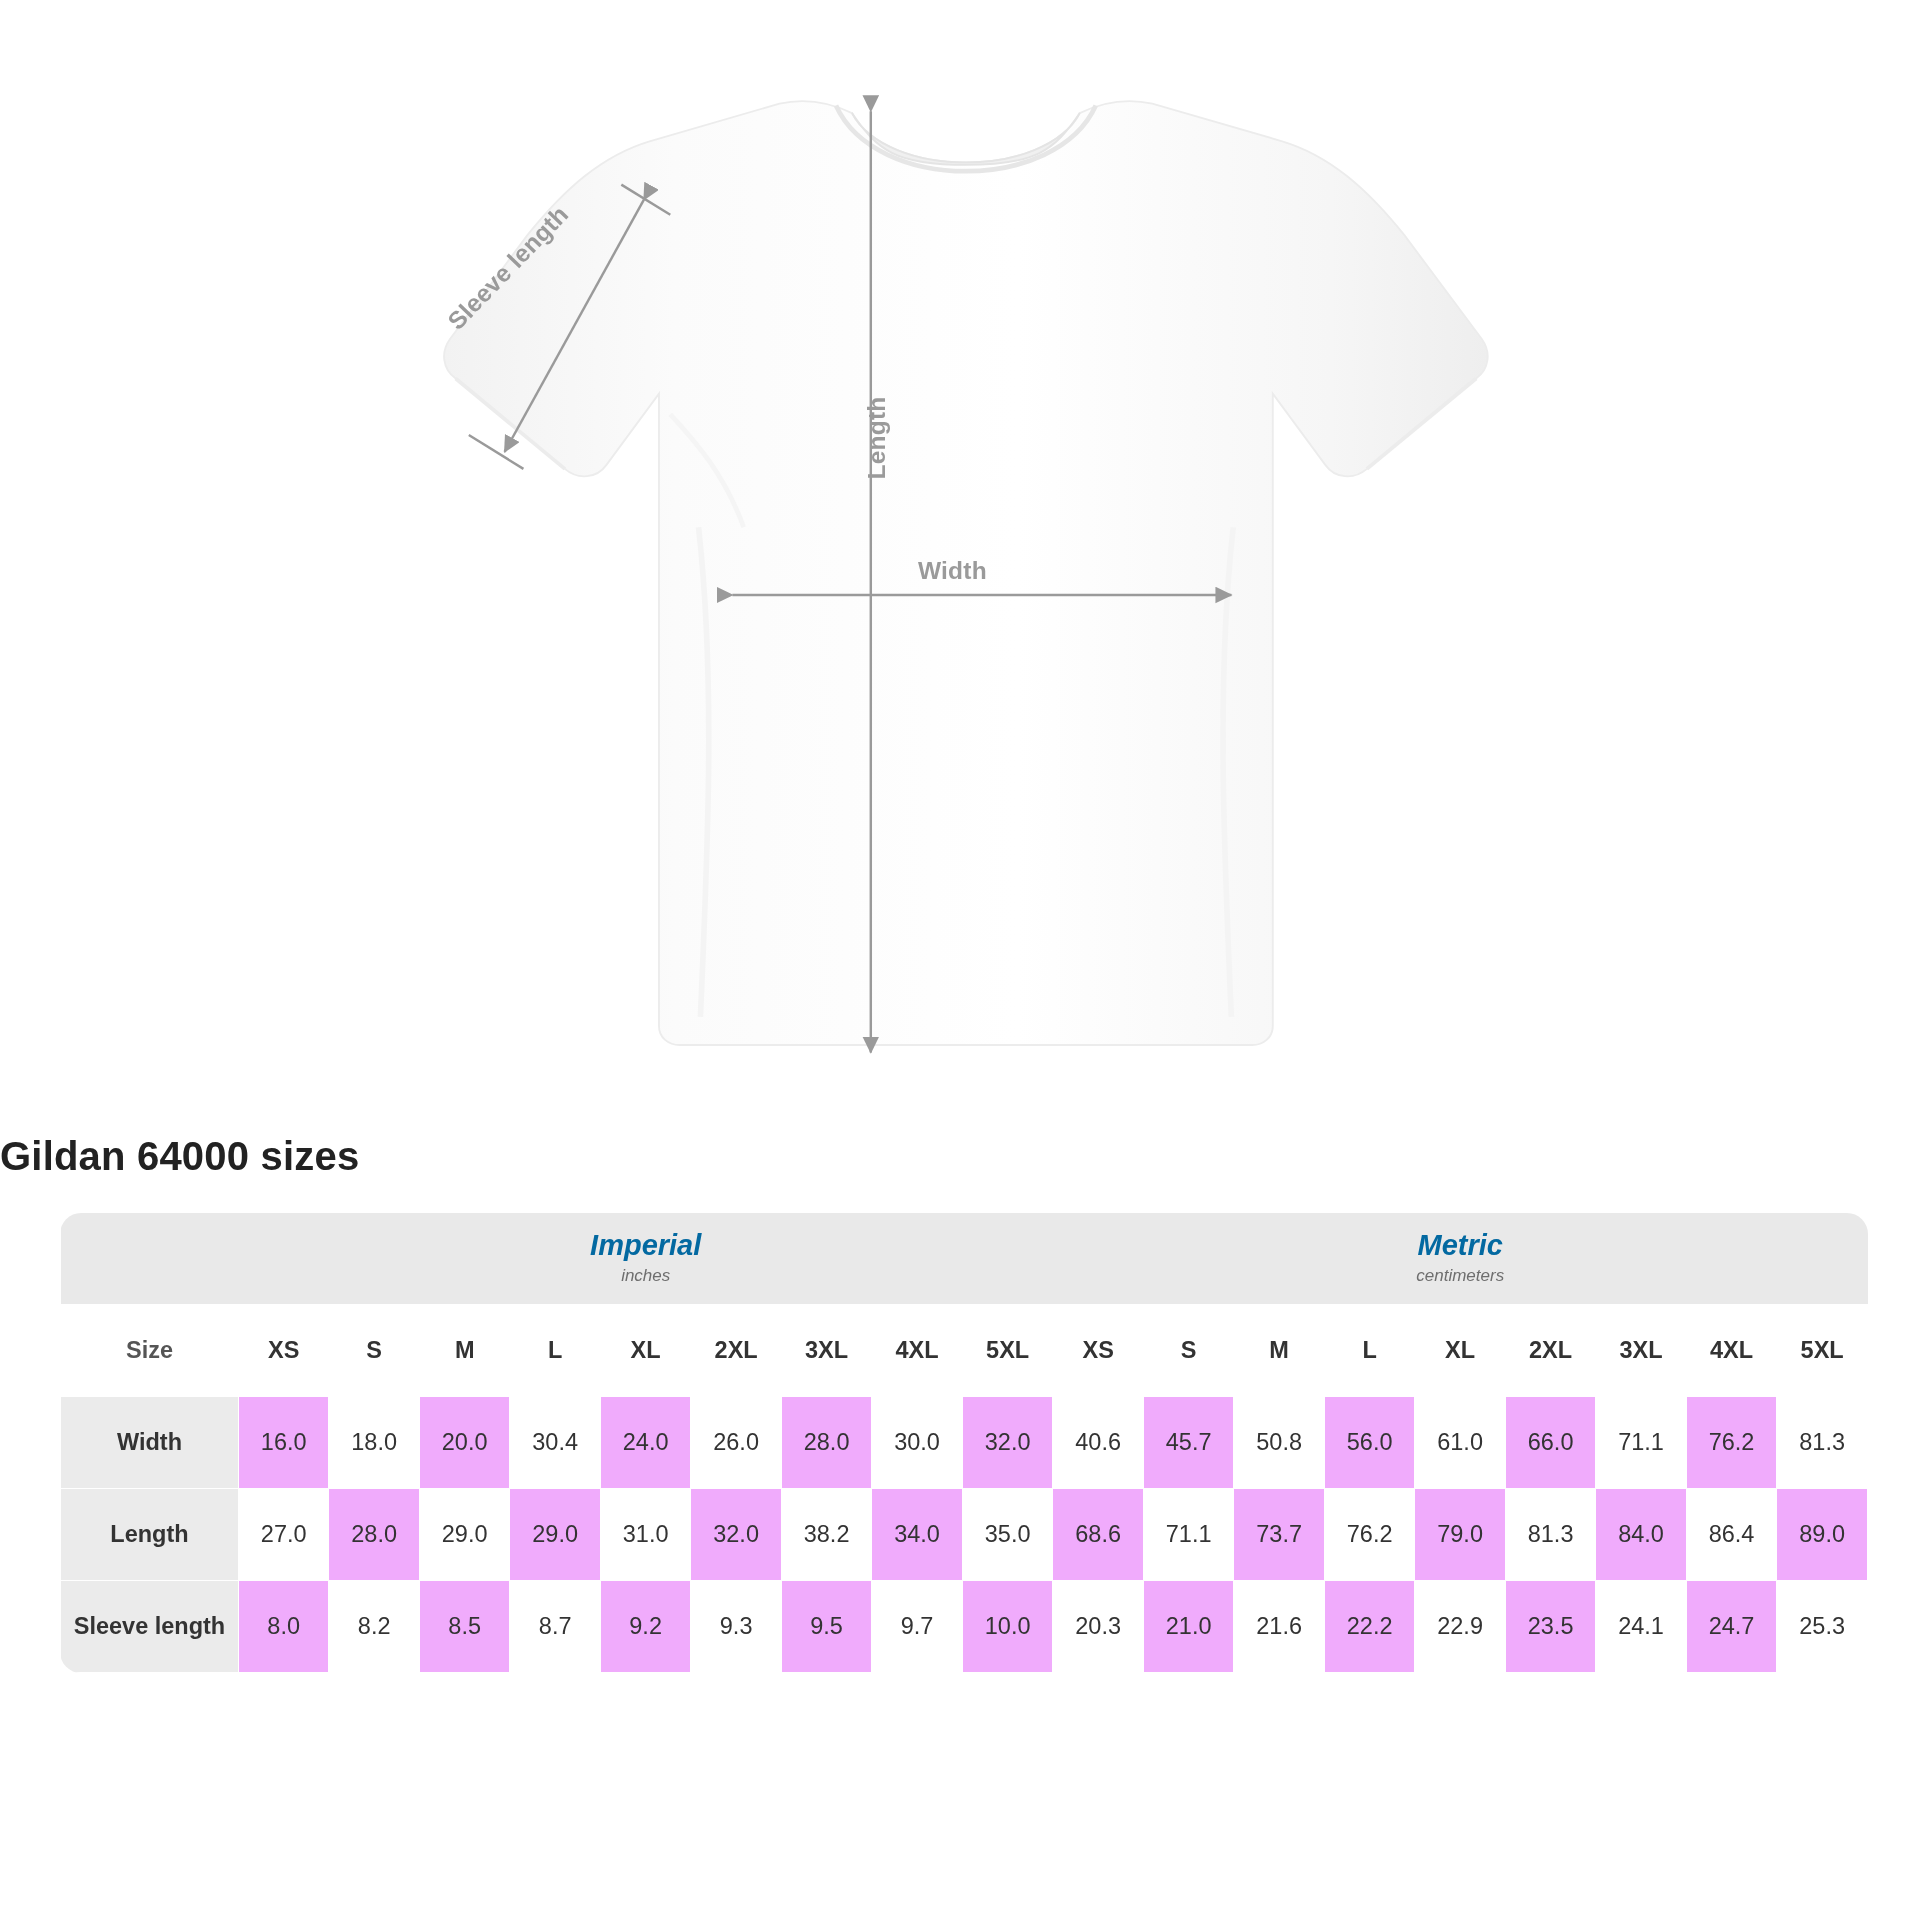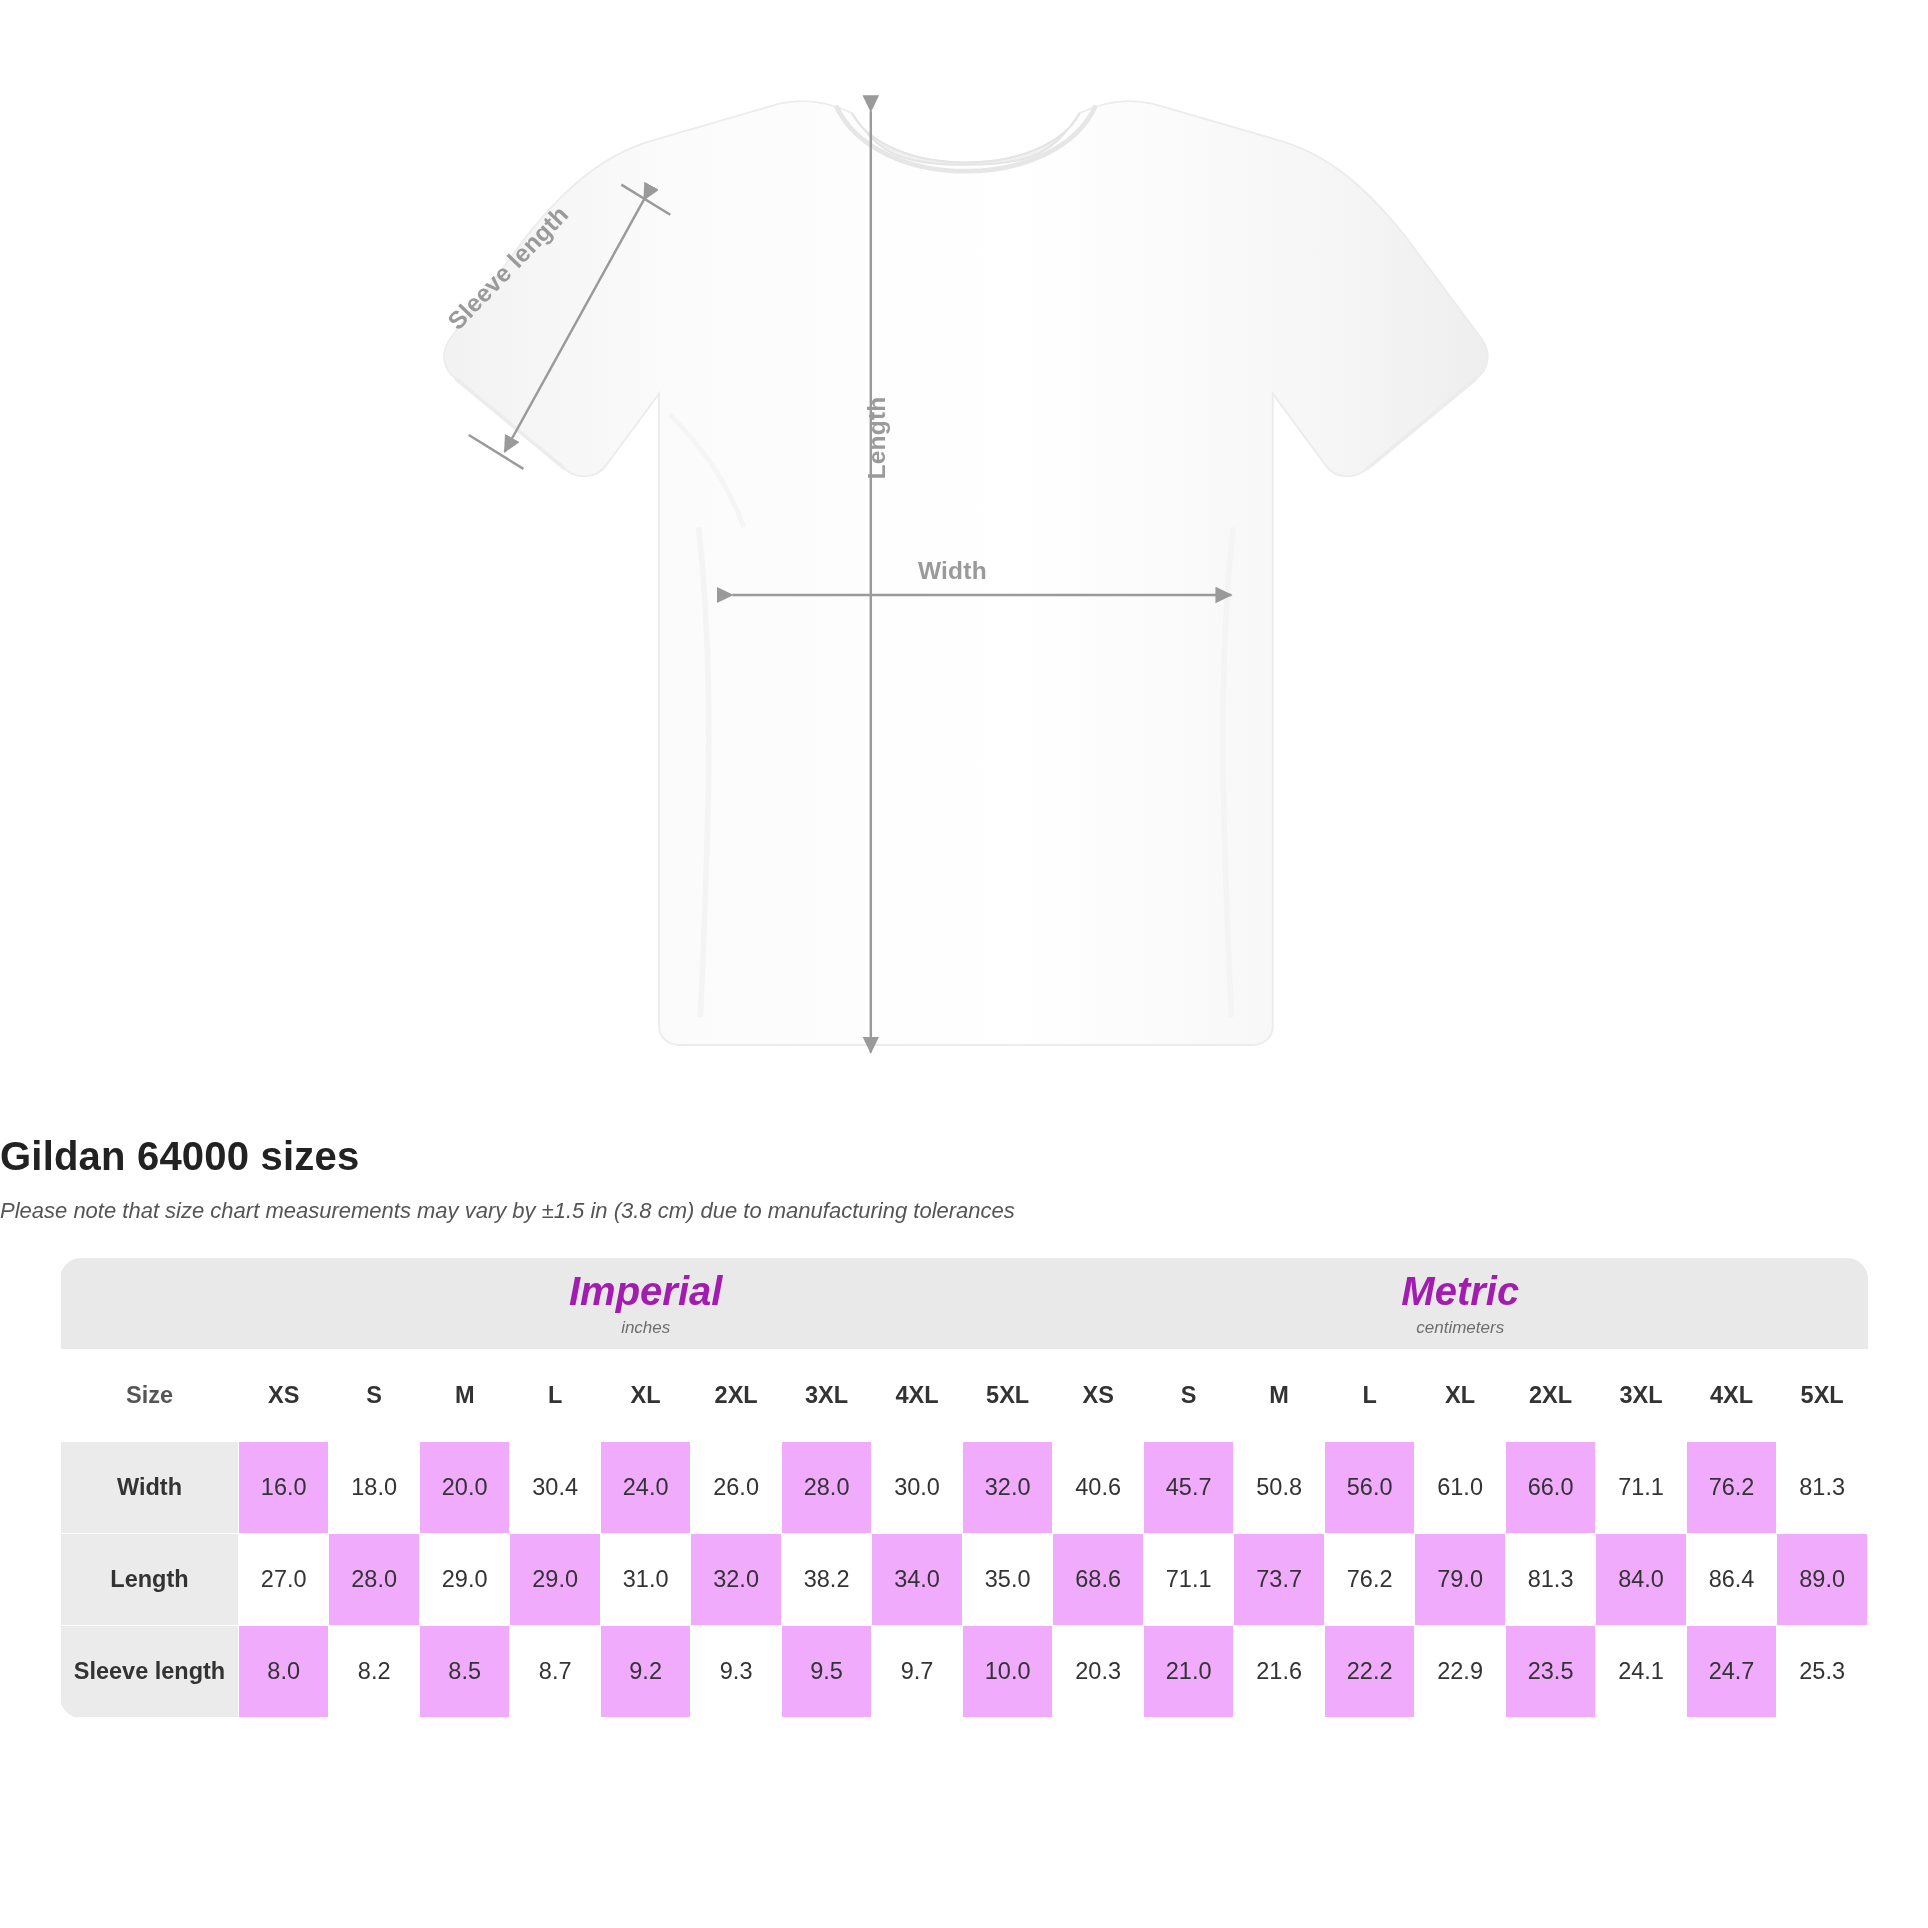"Please note that size chart" div { html: <div>Please note that size chart measurements may vary by ±1.5 in (3.8 cm) due to manufacturing tolerances</div> -> none }
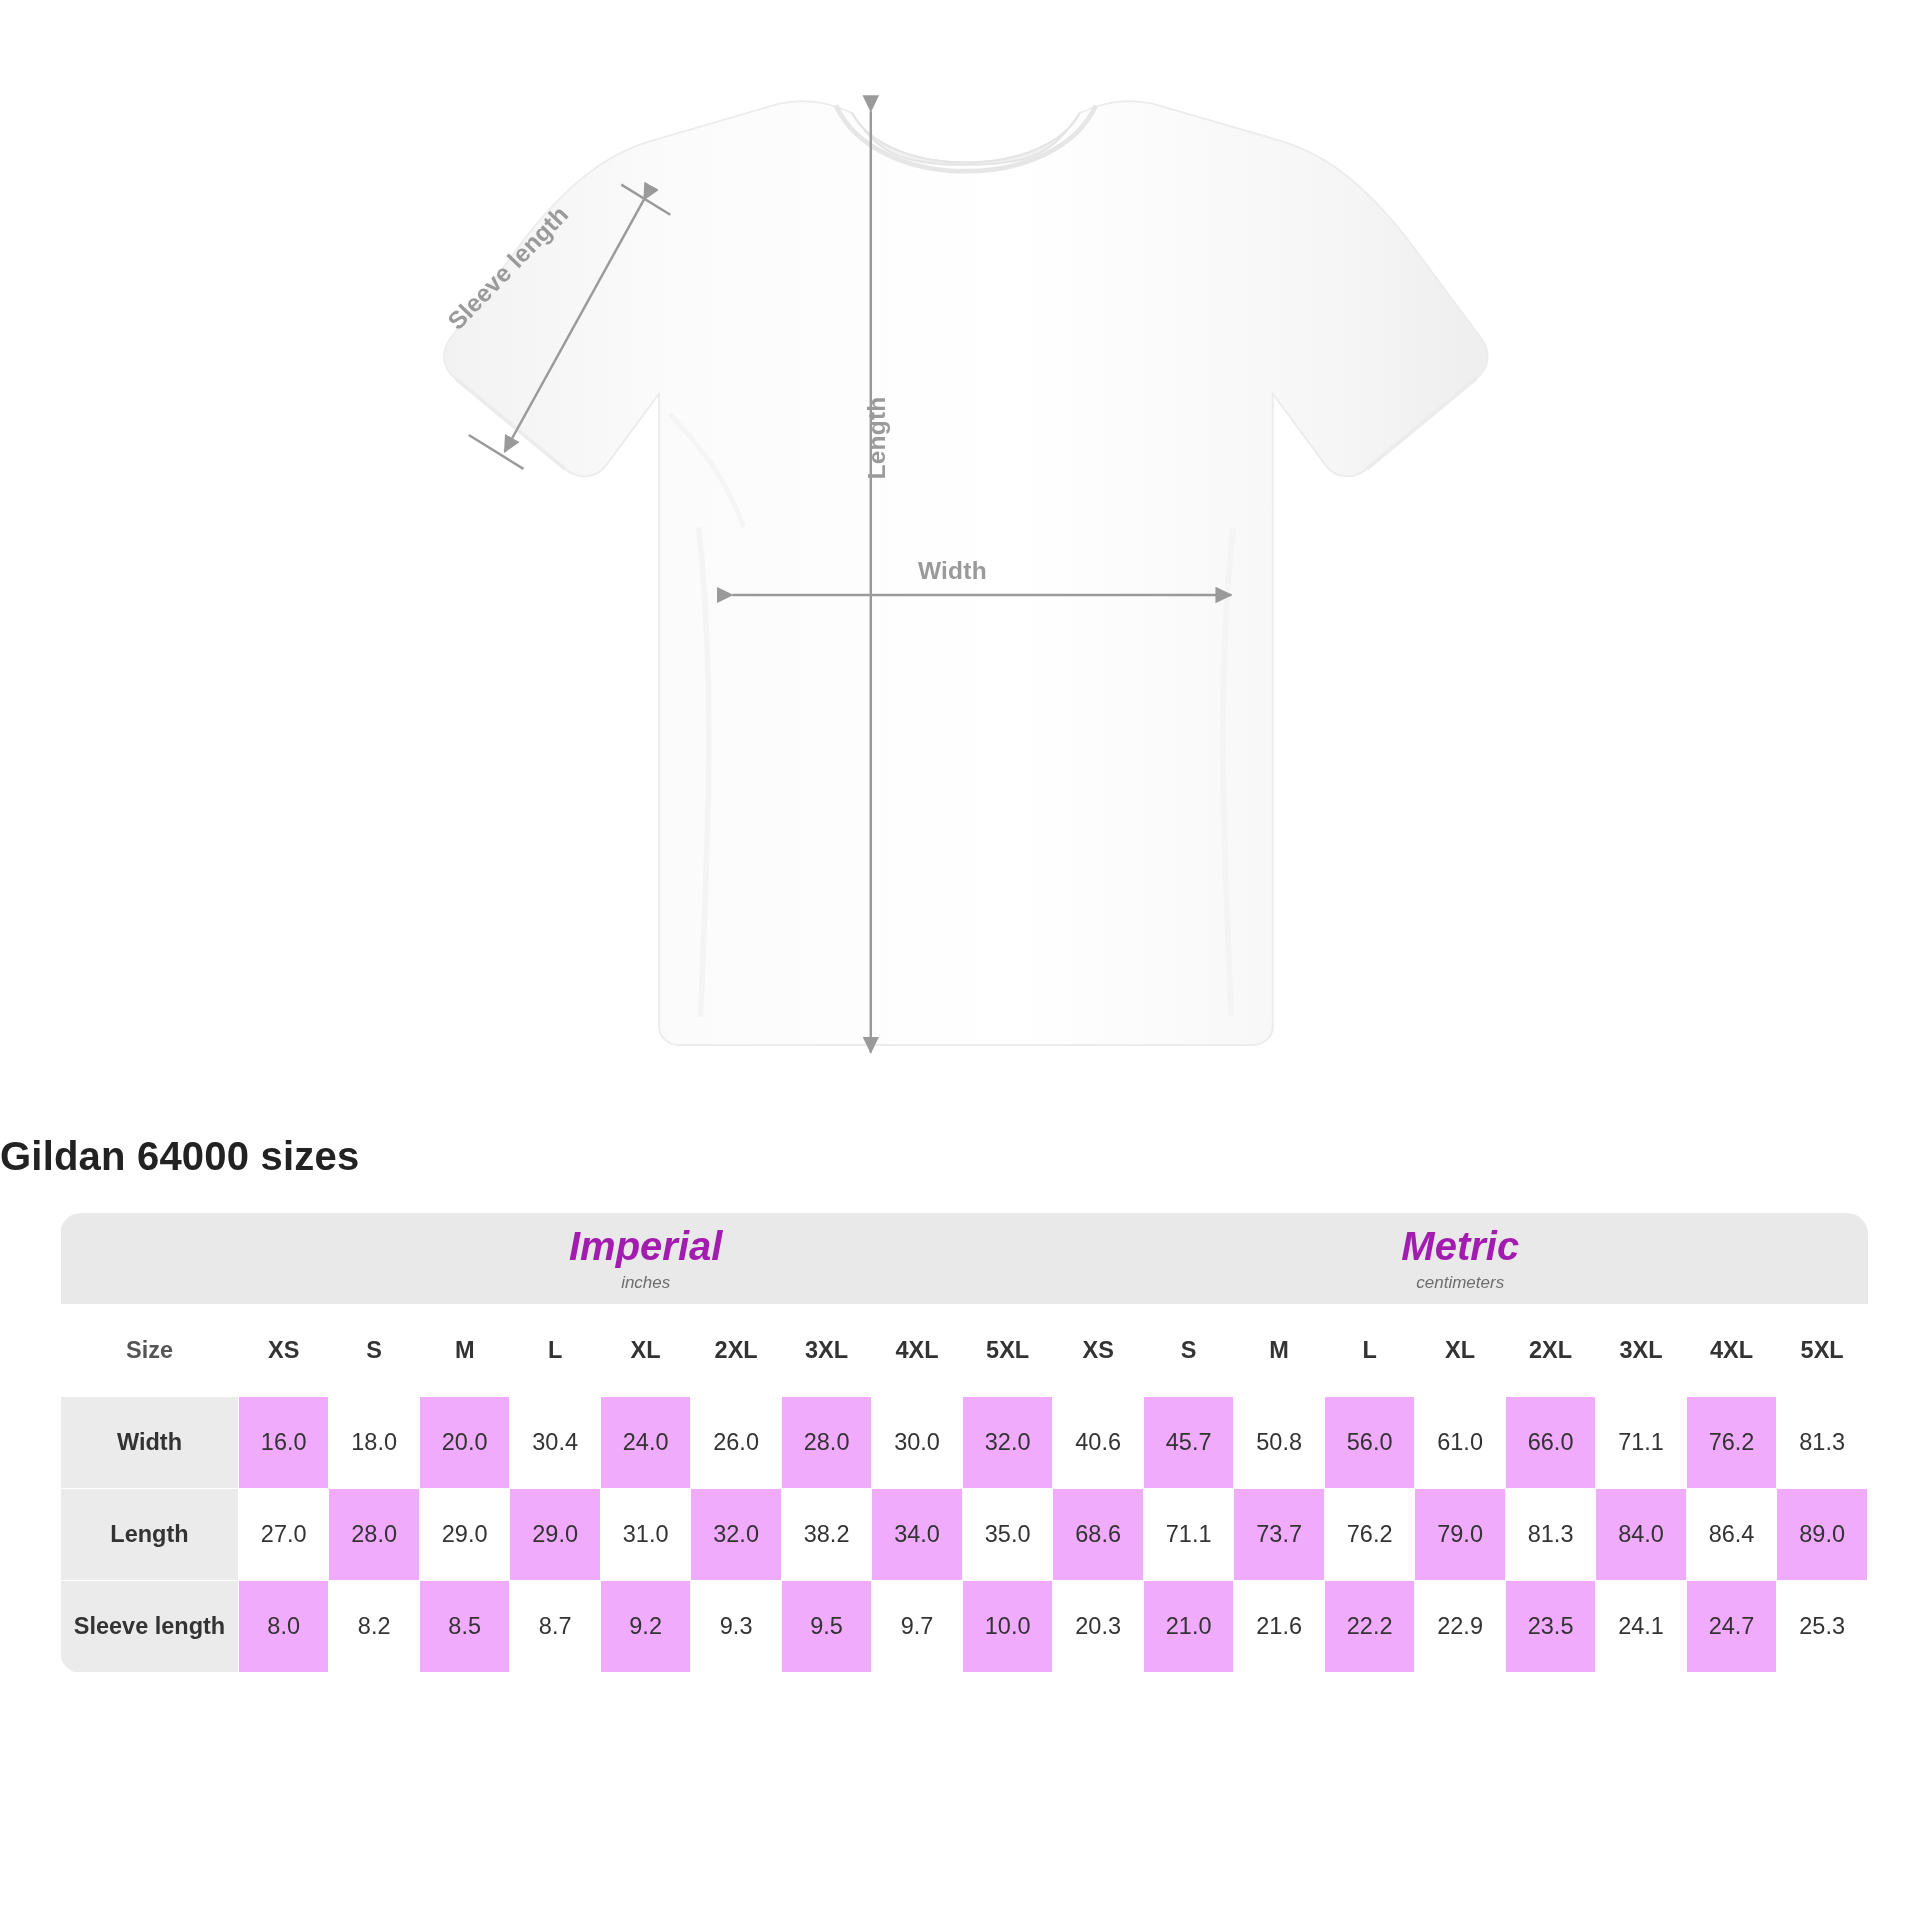"Imperial" .unit-system { color: #a21caf -> #0369a1; font-size: 40px -> 29px }
